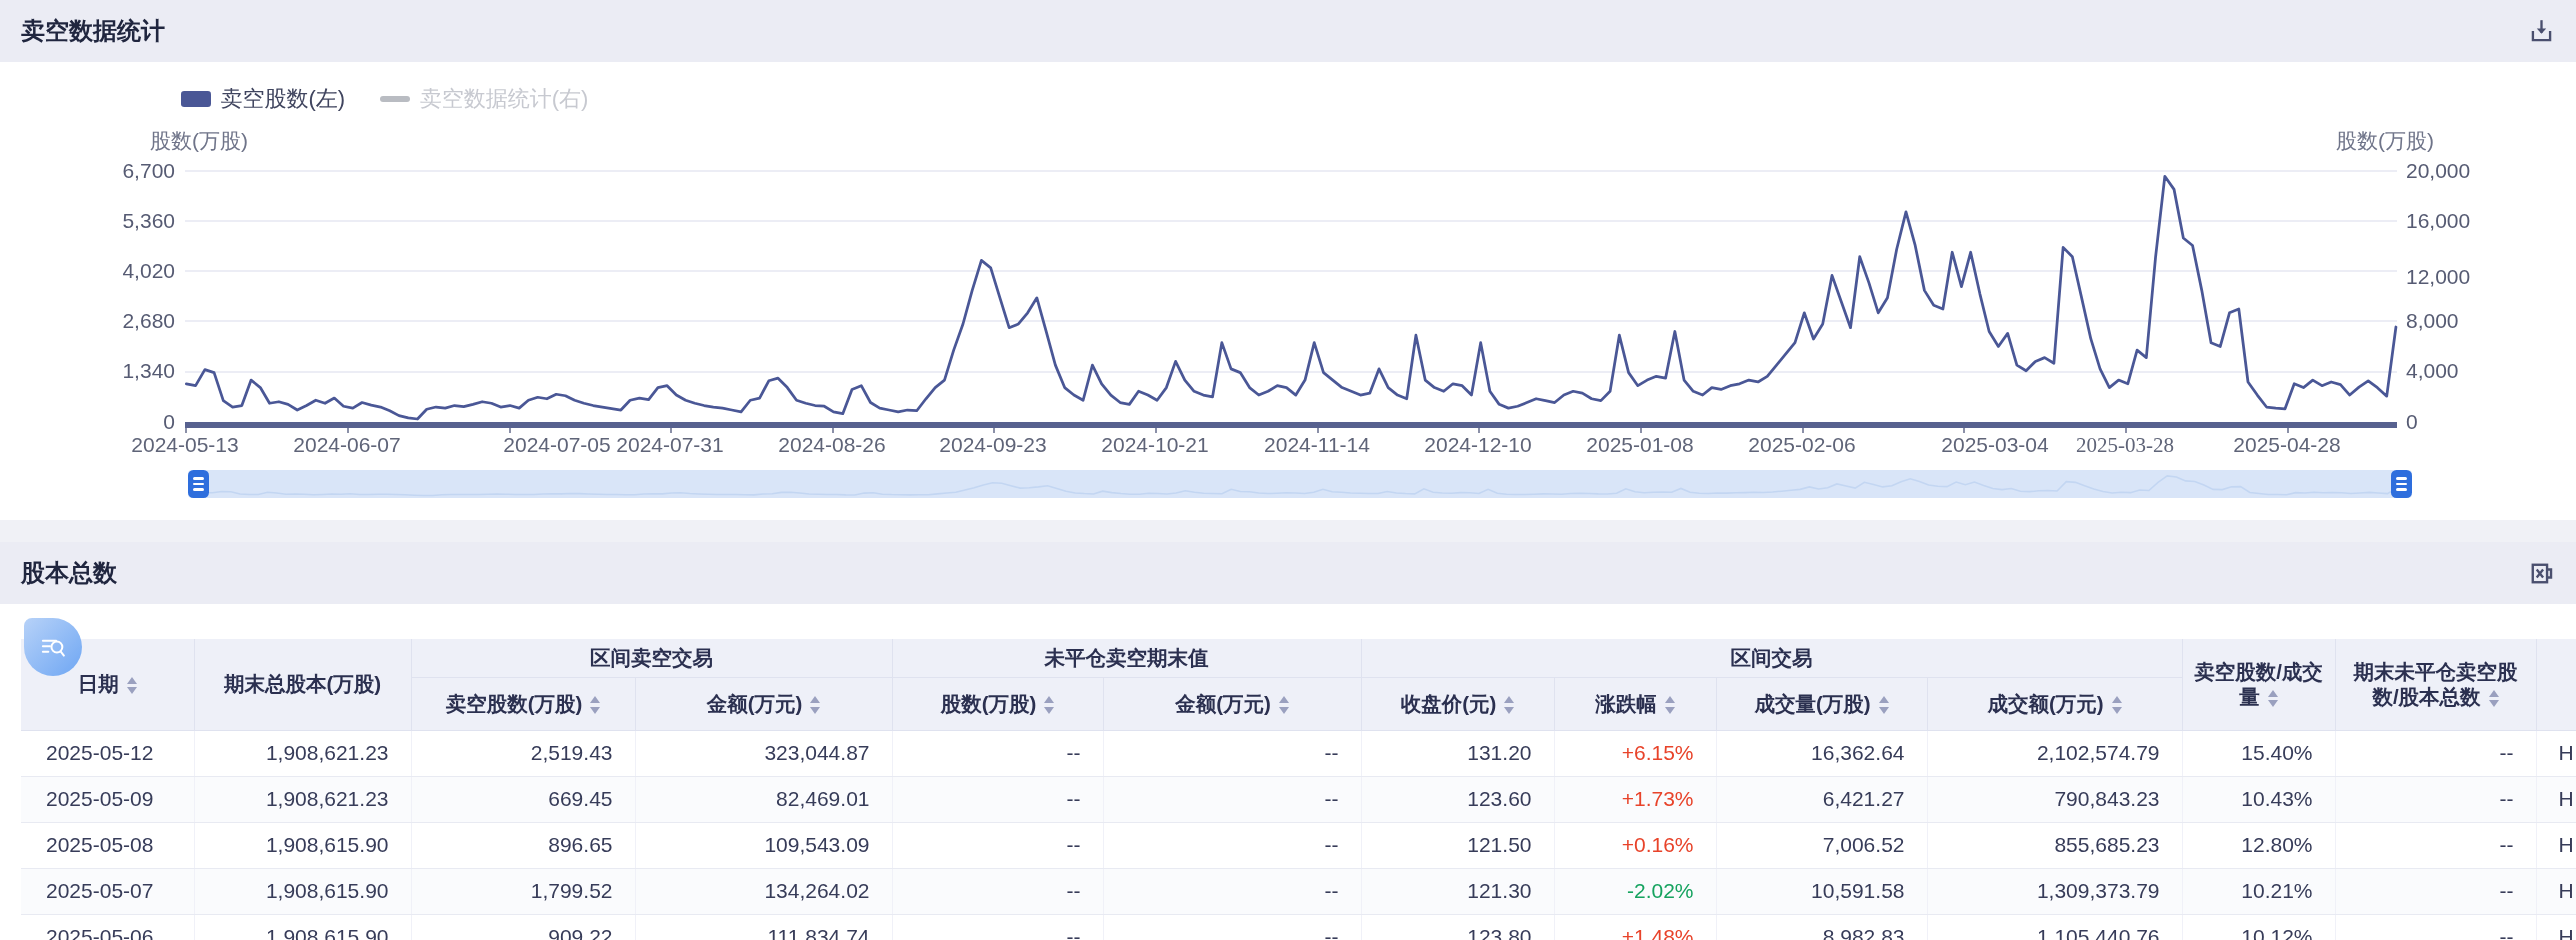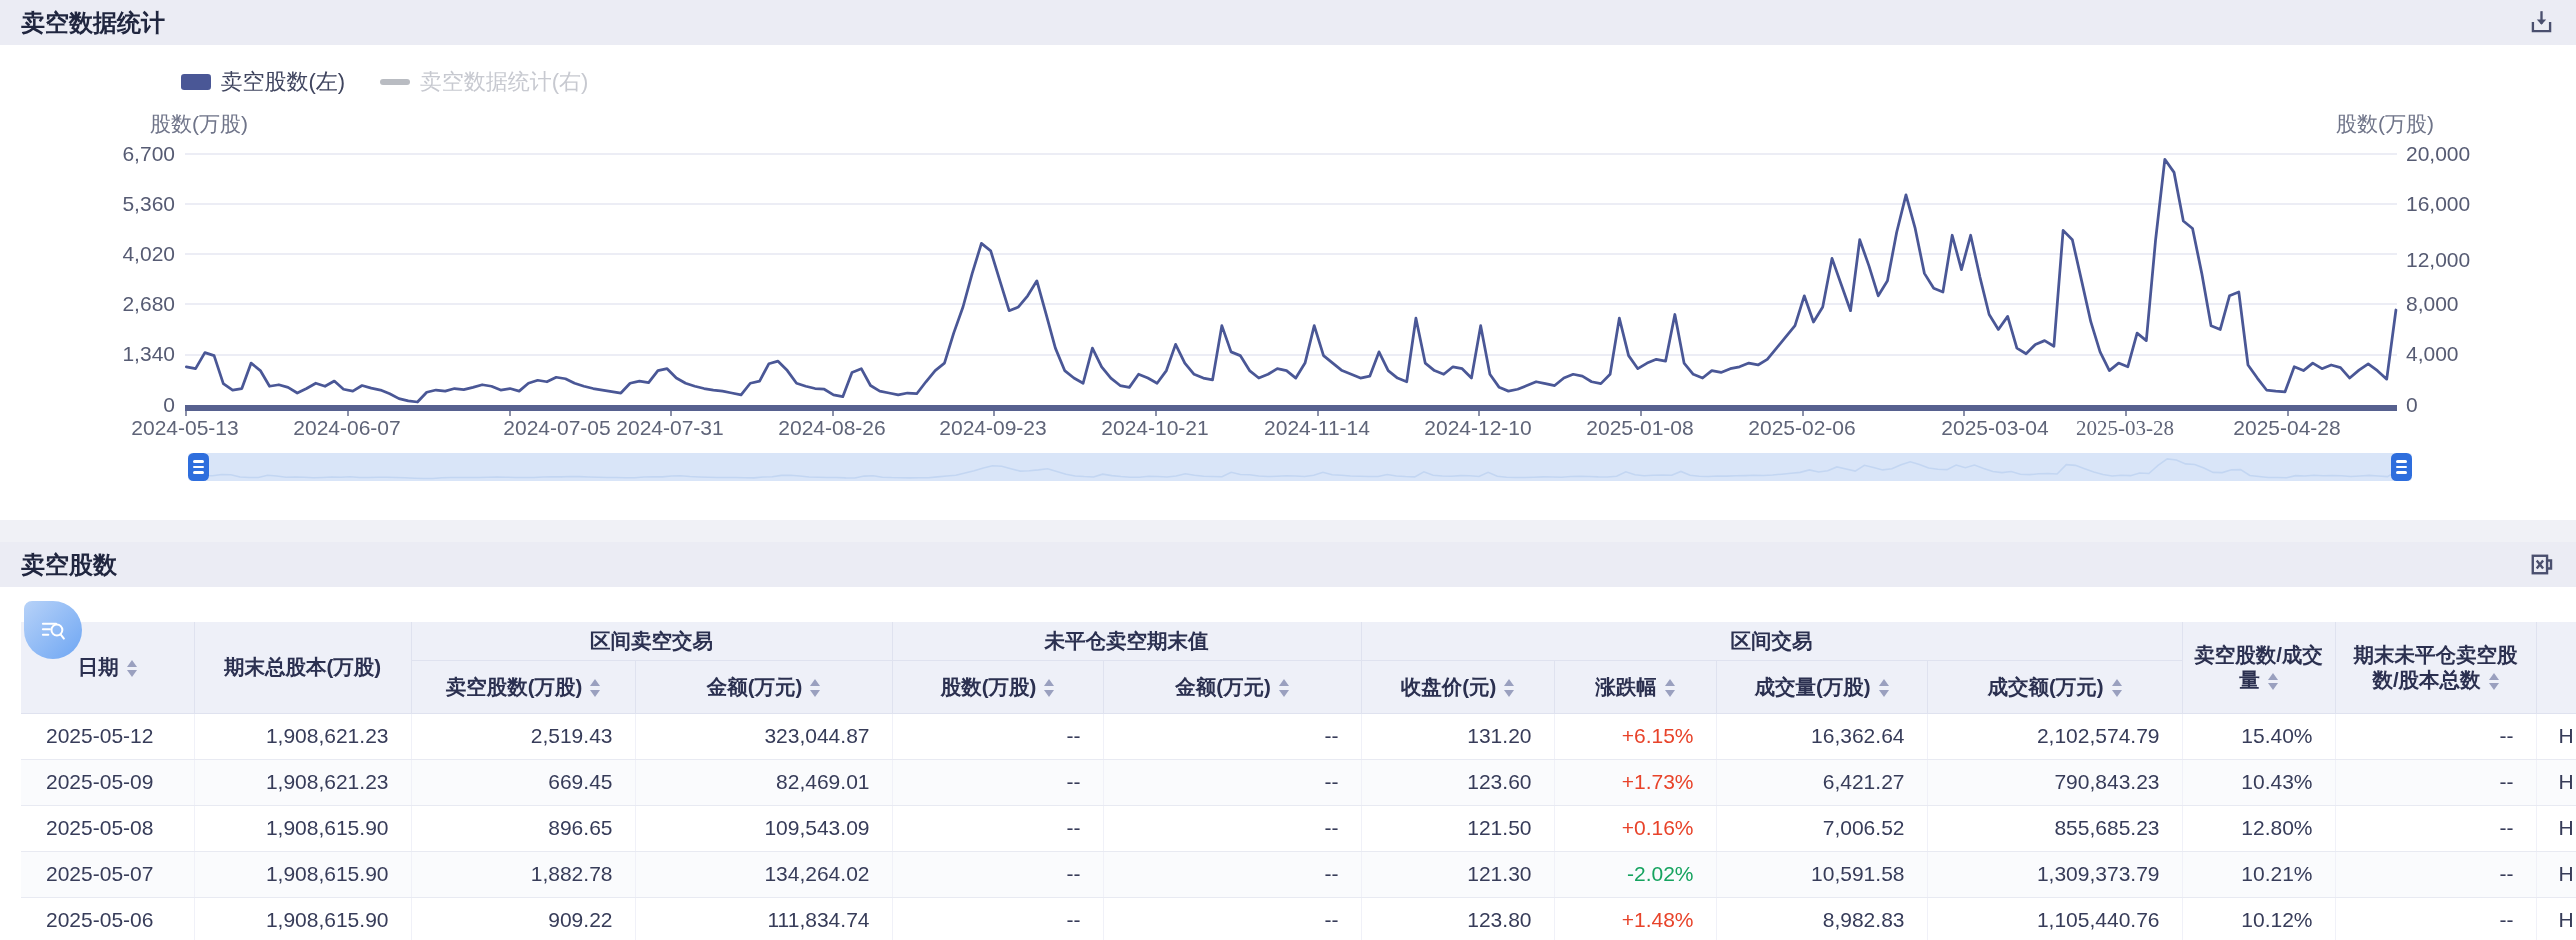"卖空数据统计" .panel-header { height: 45px -> 62px }
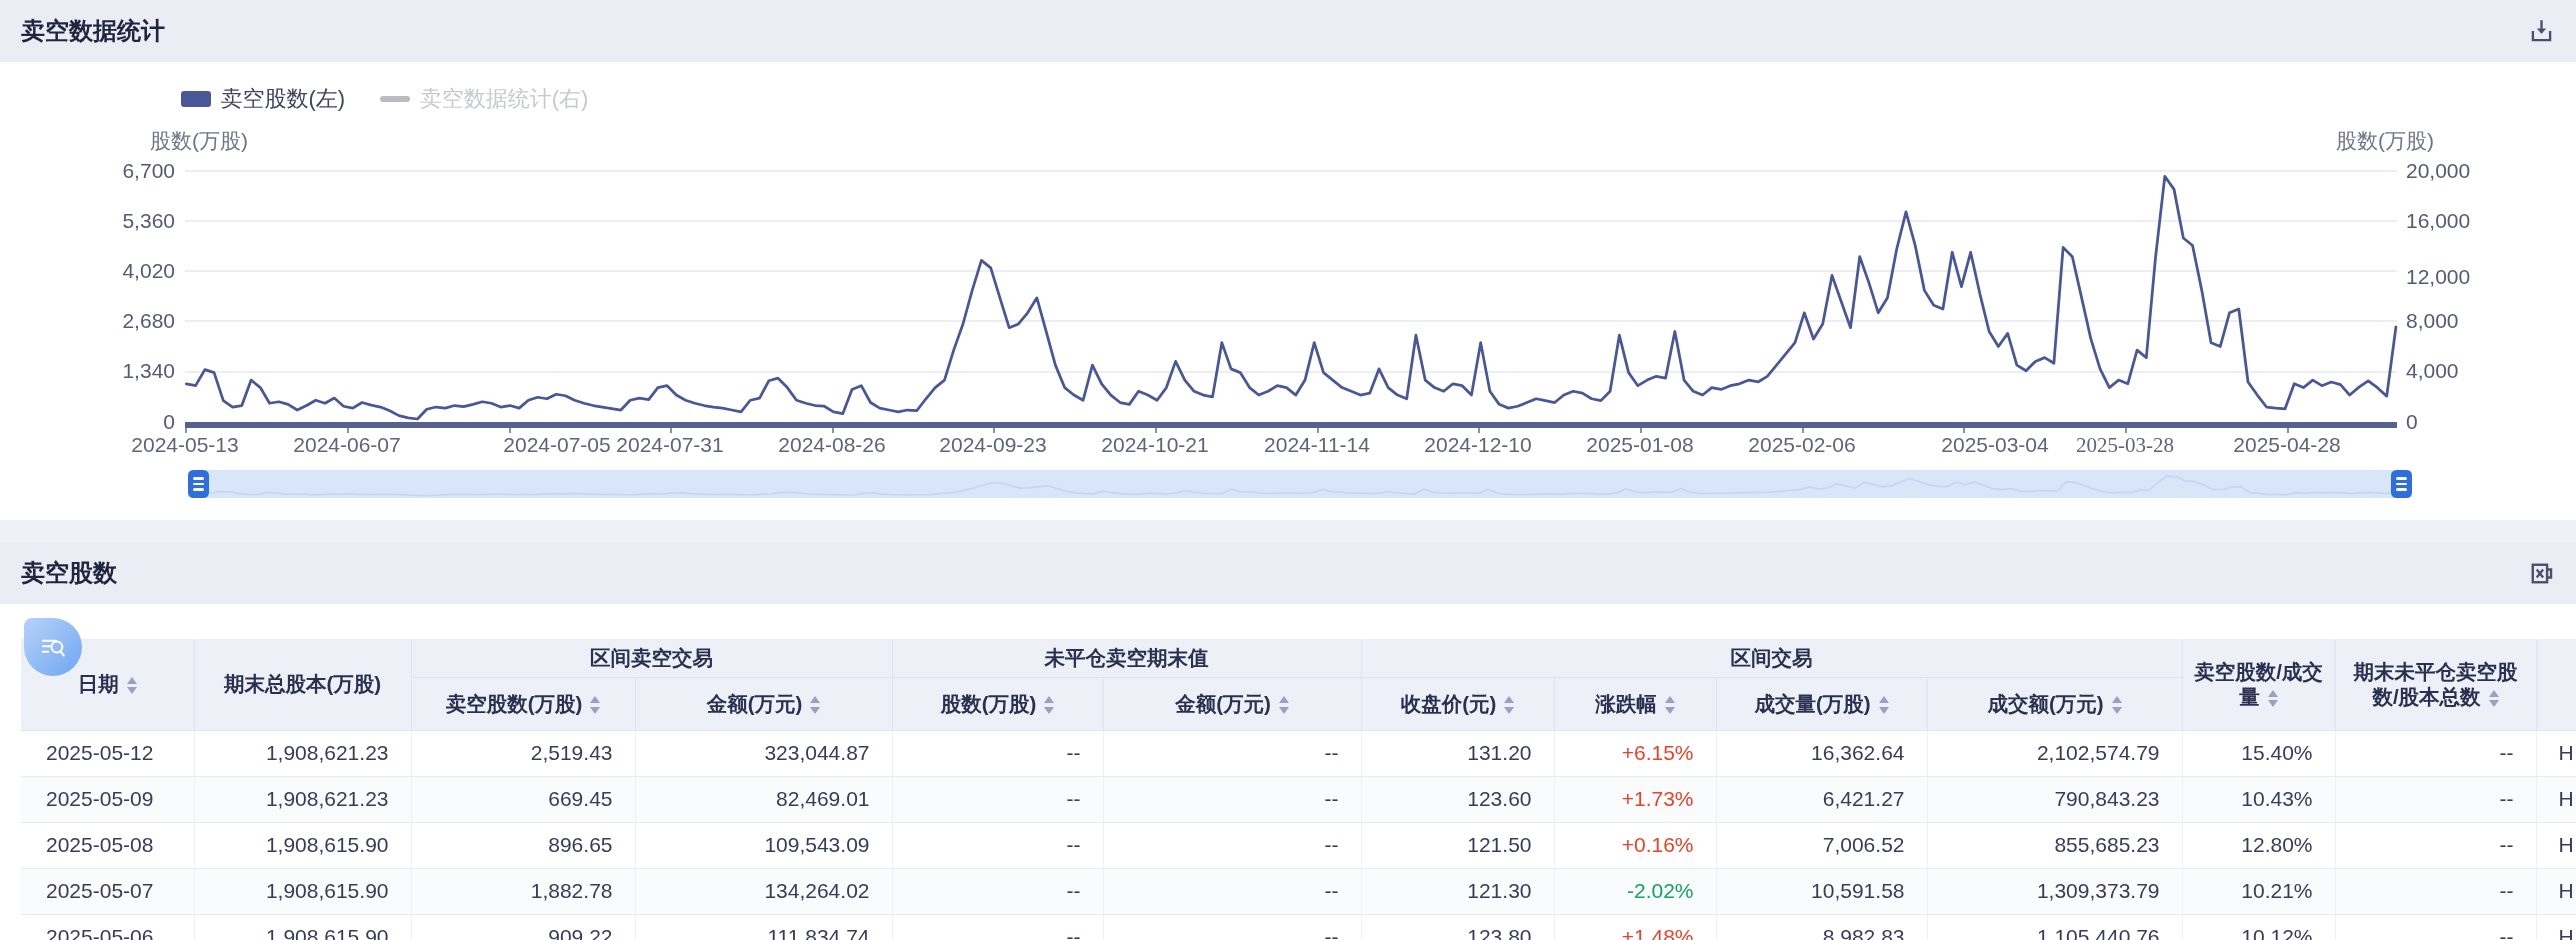"卖空股数" div.panel-title { text: 卖空股 -> 股本总 }
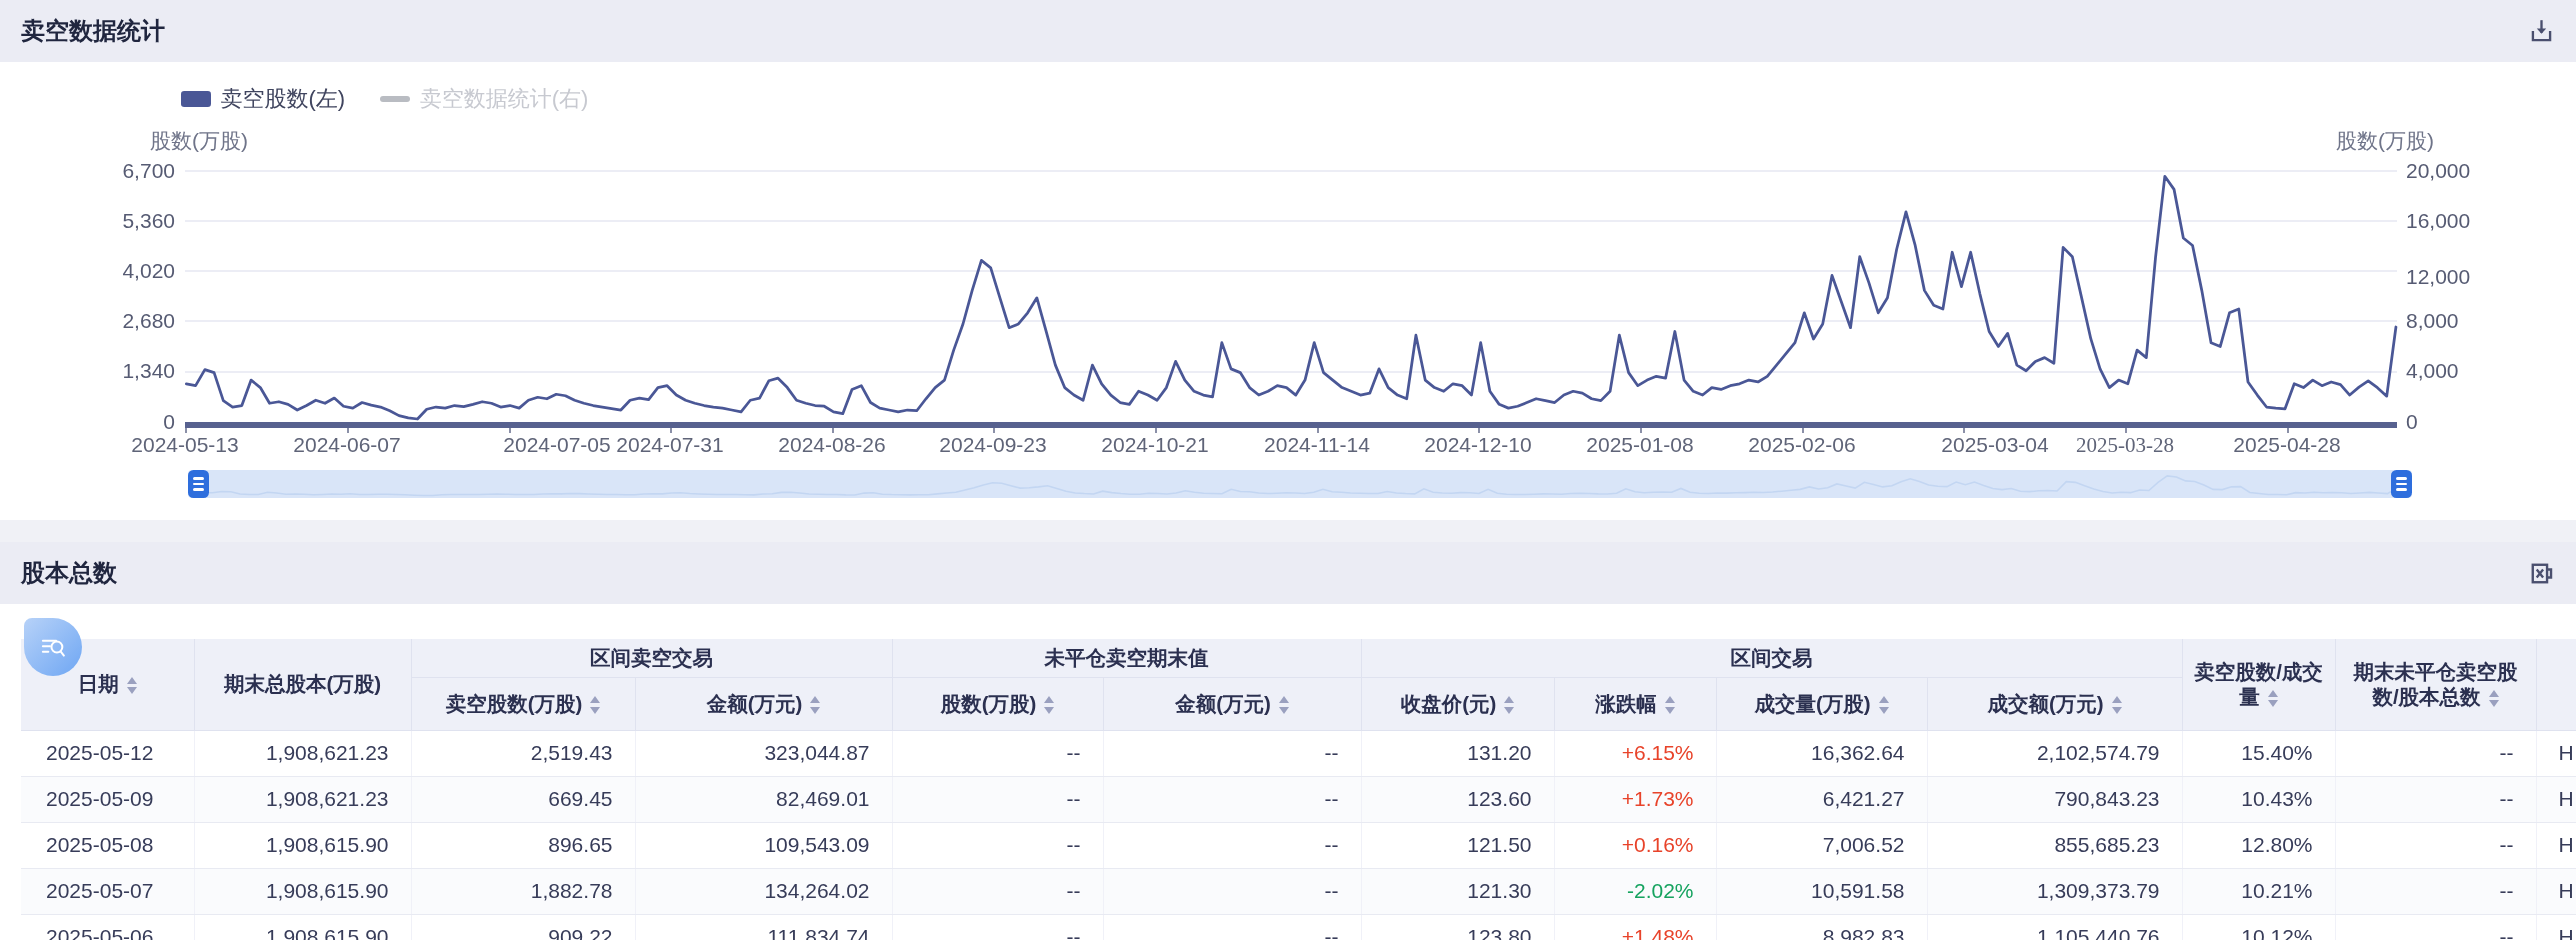"1,882.78" td.c-short-shares { text: 1,882.78 -> 1,799.52 }
